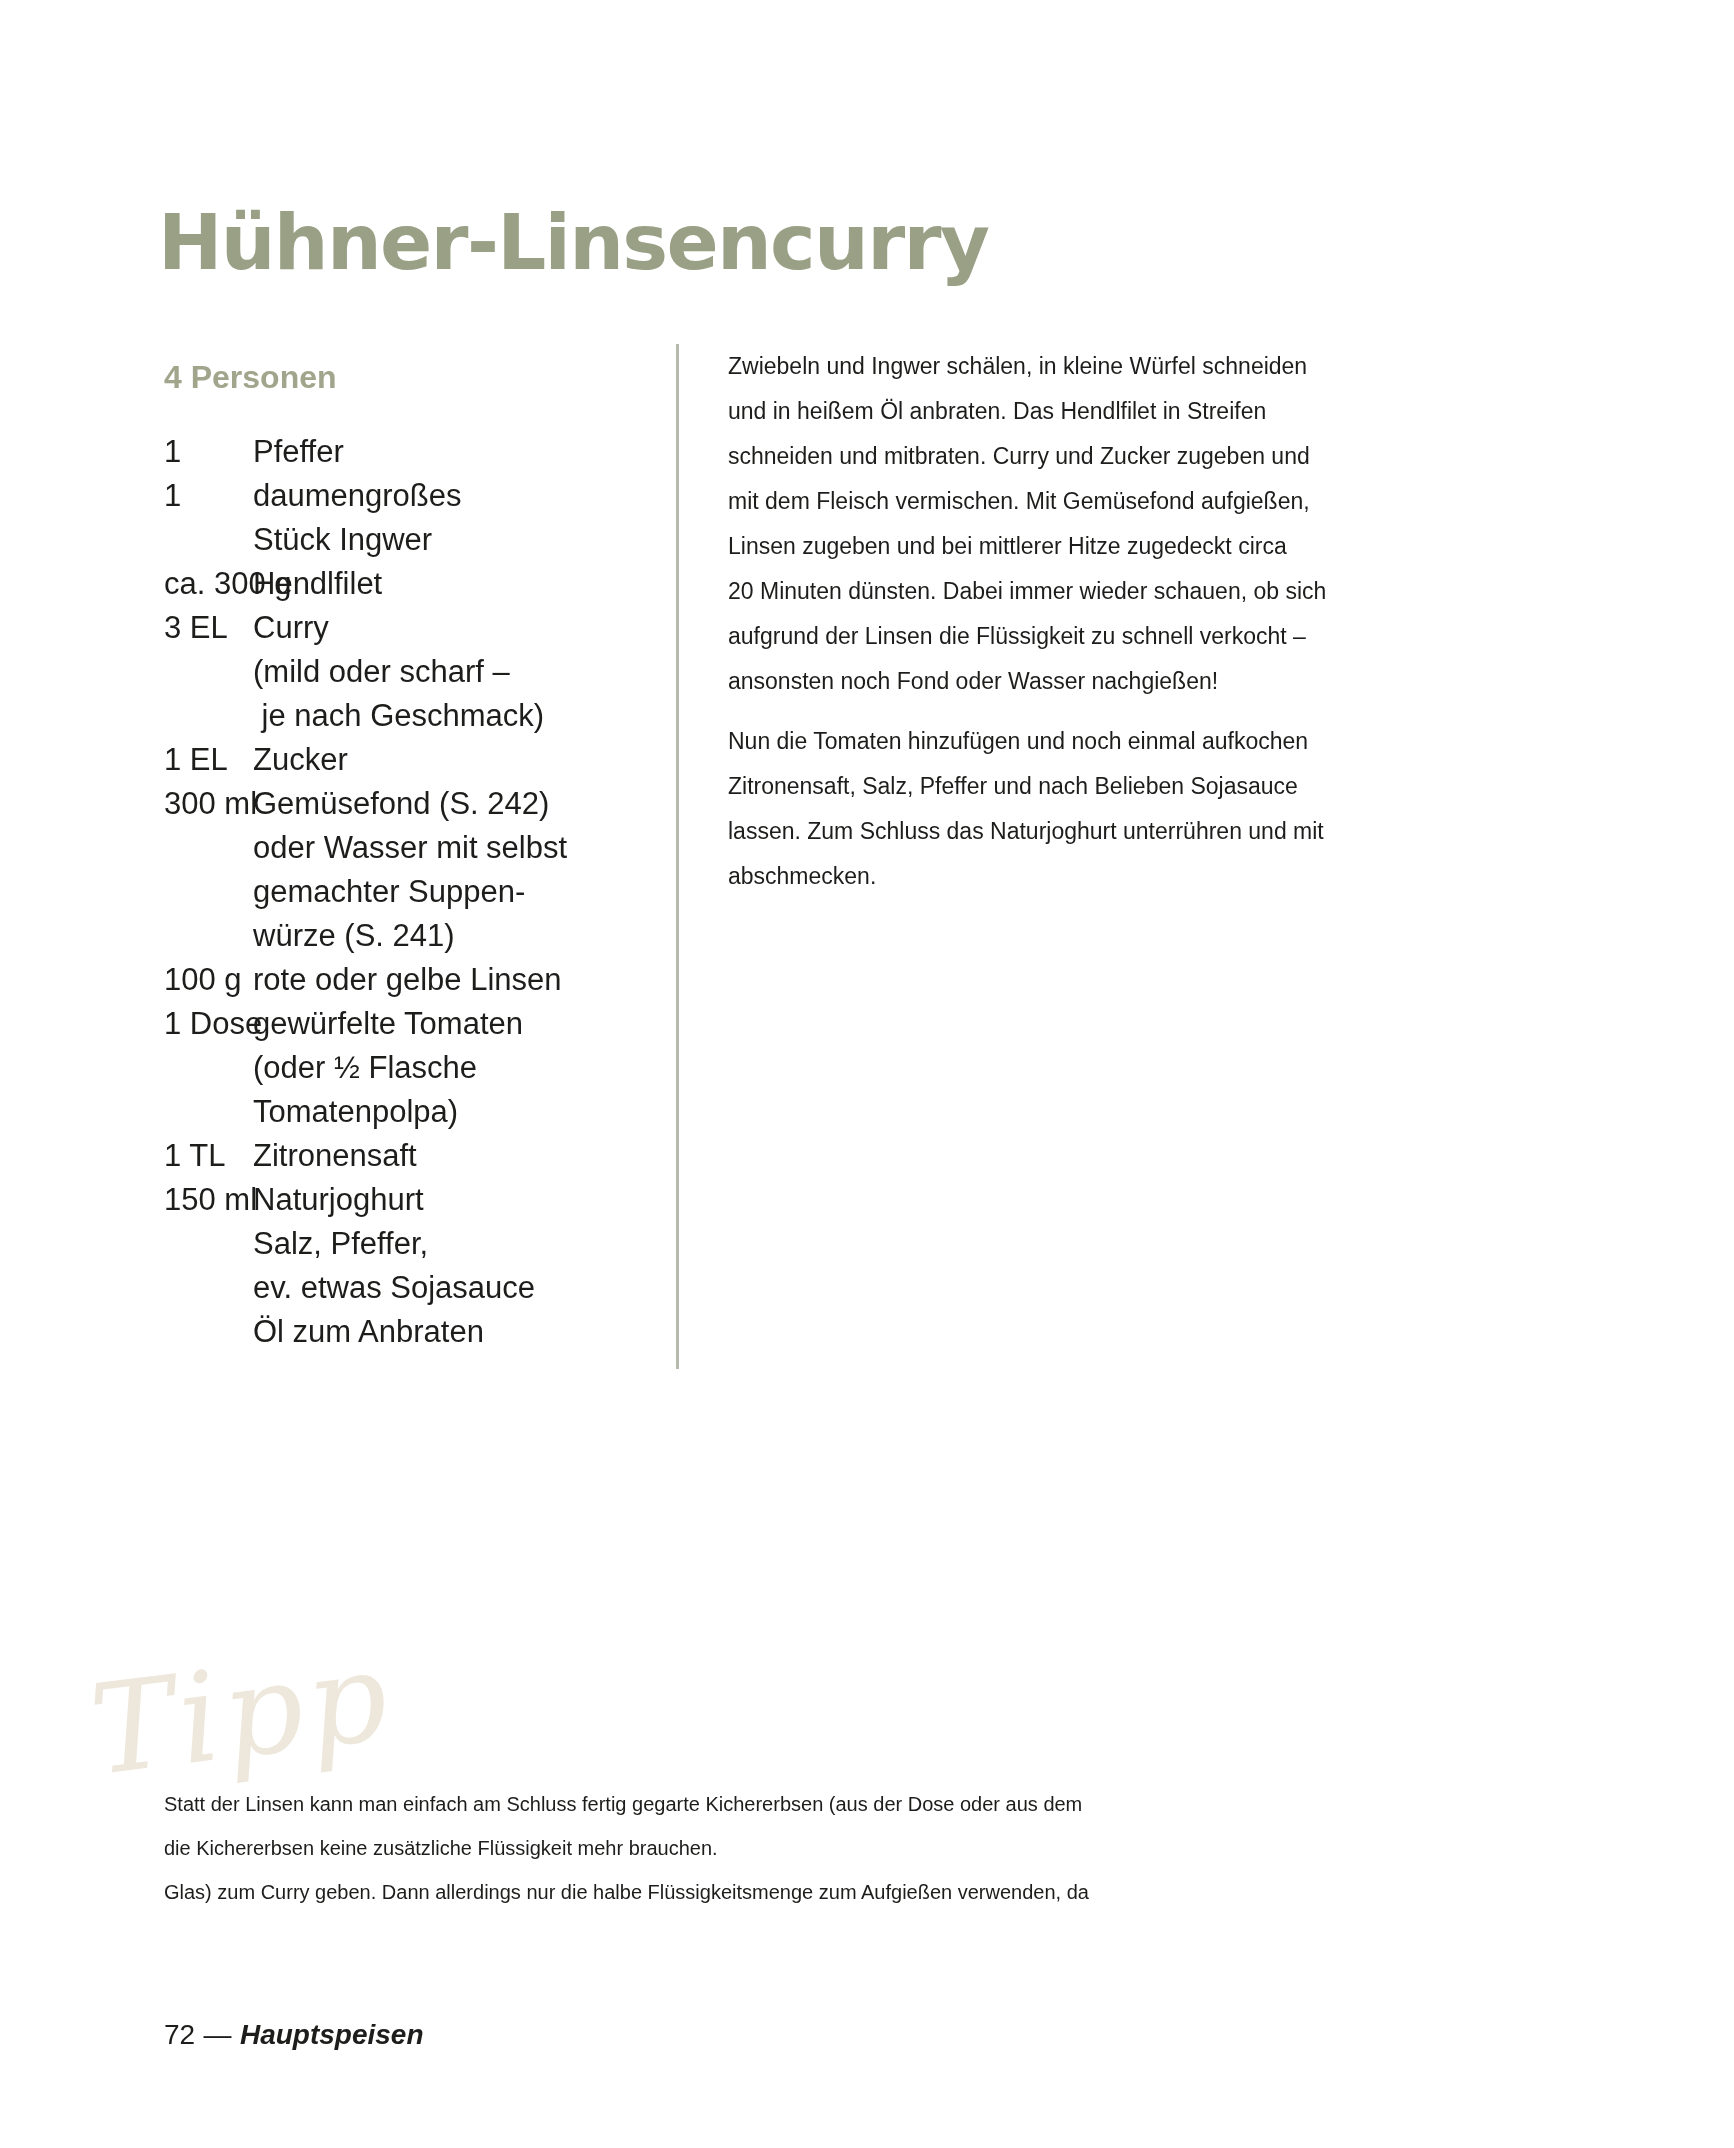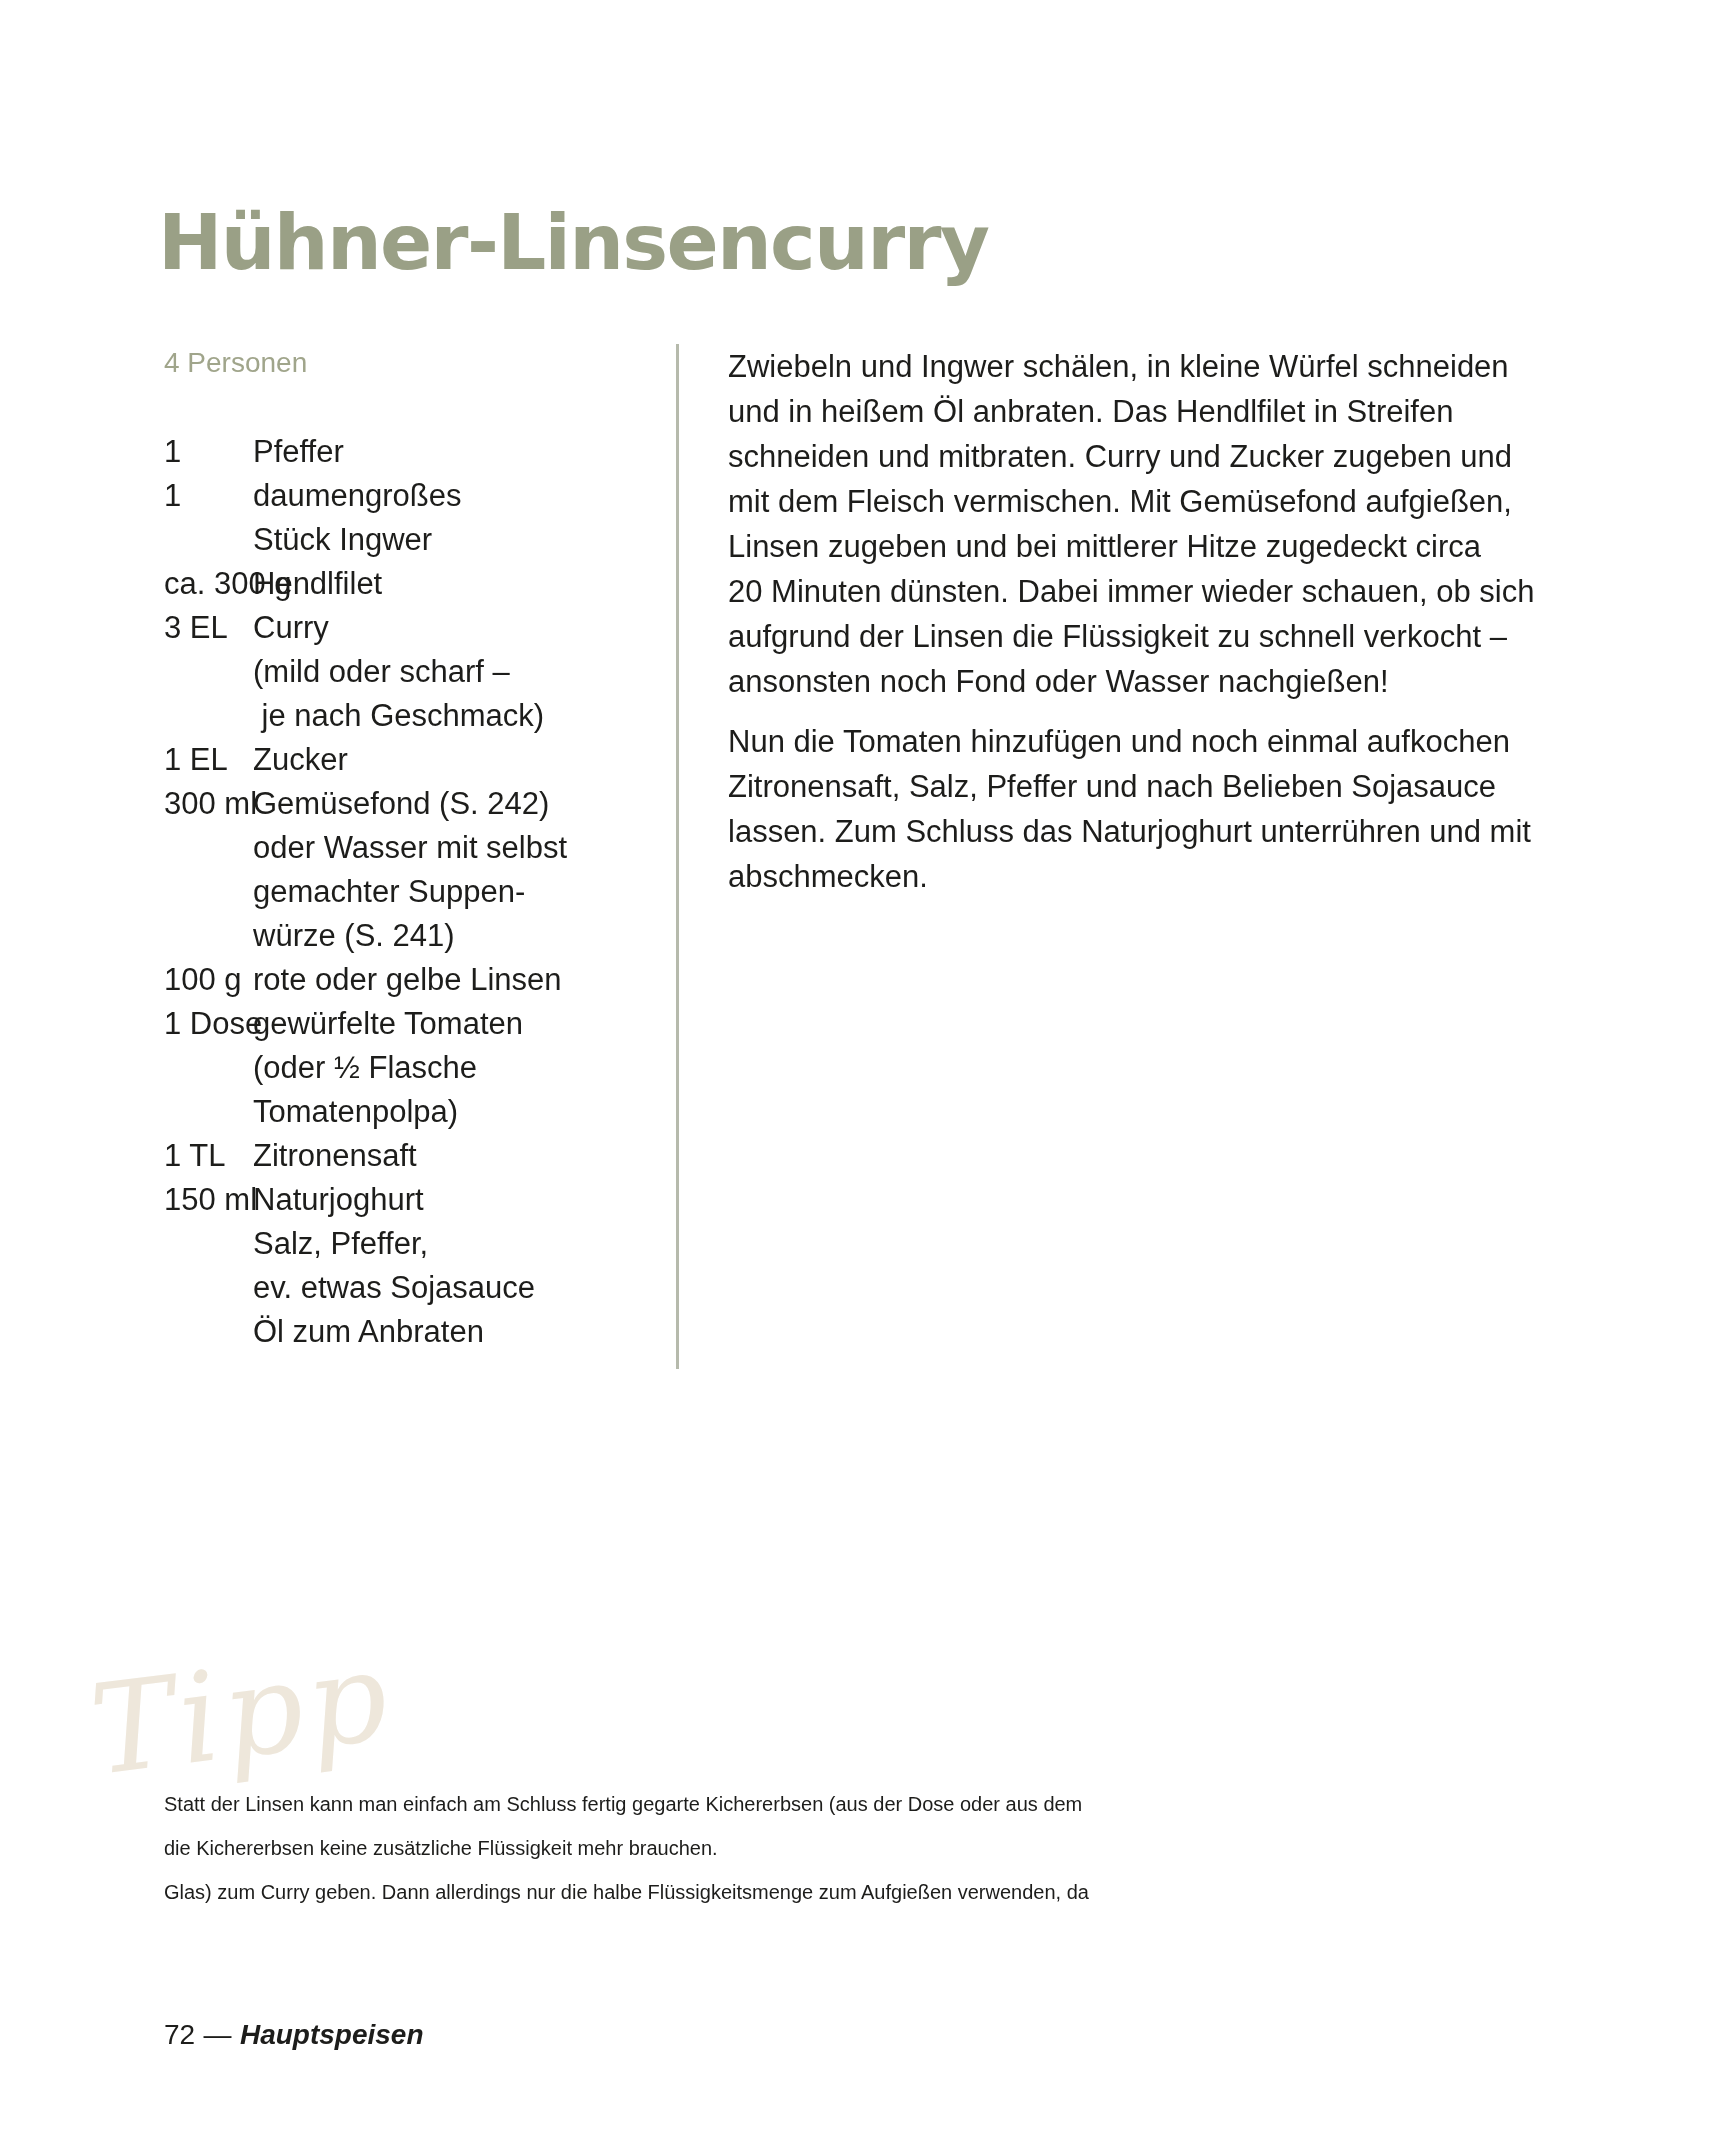"4 Personen" .serves { font-size: 28px -> 32px; font-weight: normal -> bold; top: 347px -> 359px }
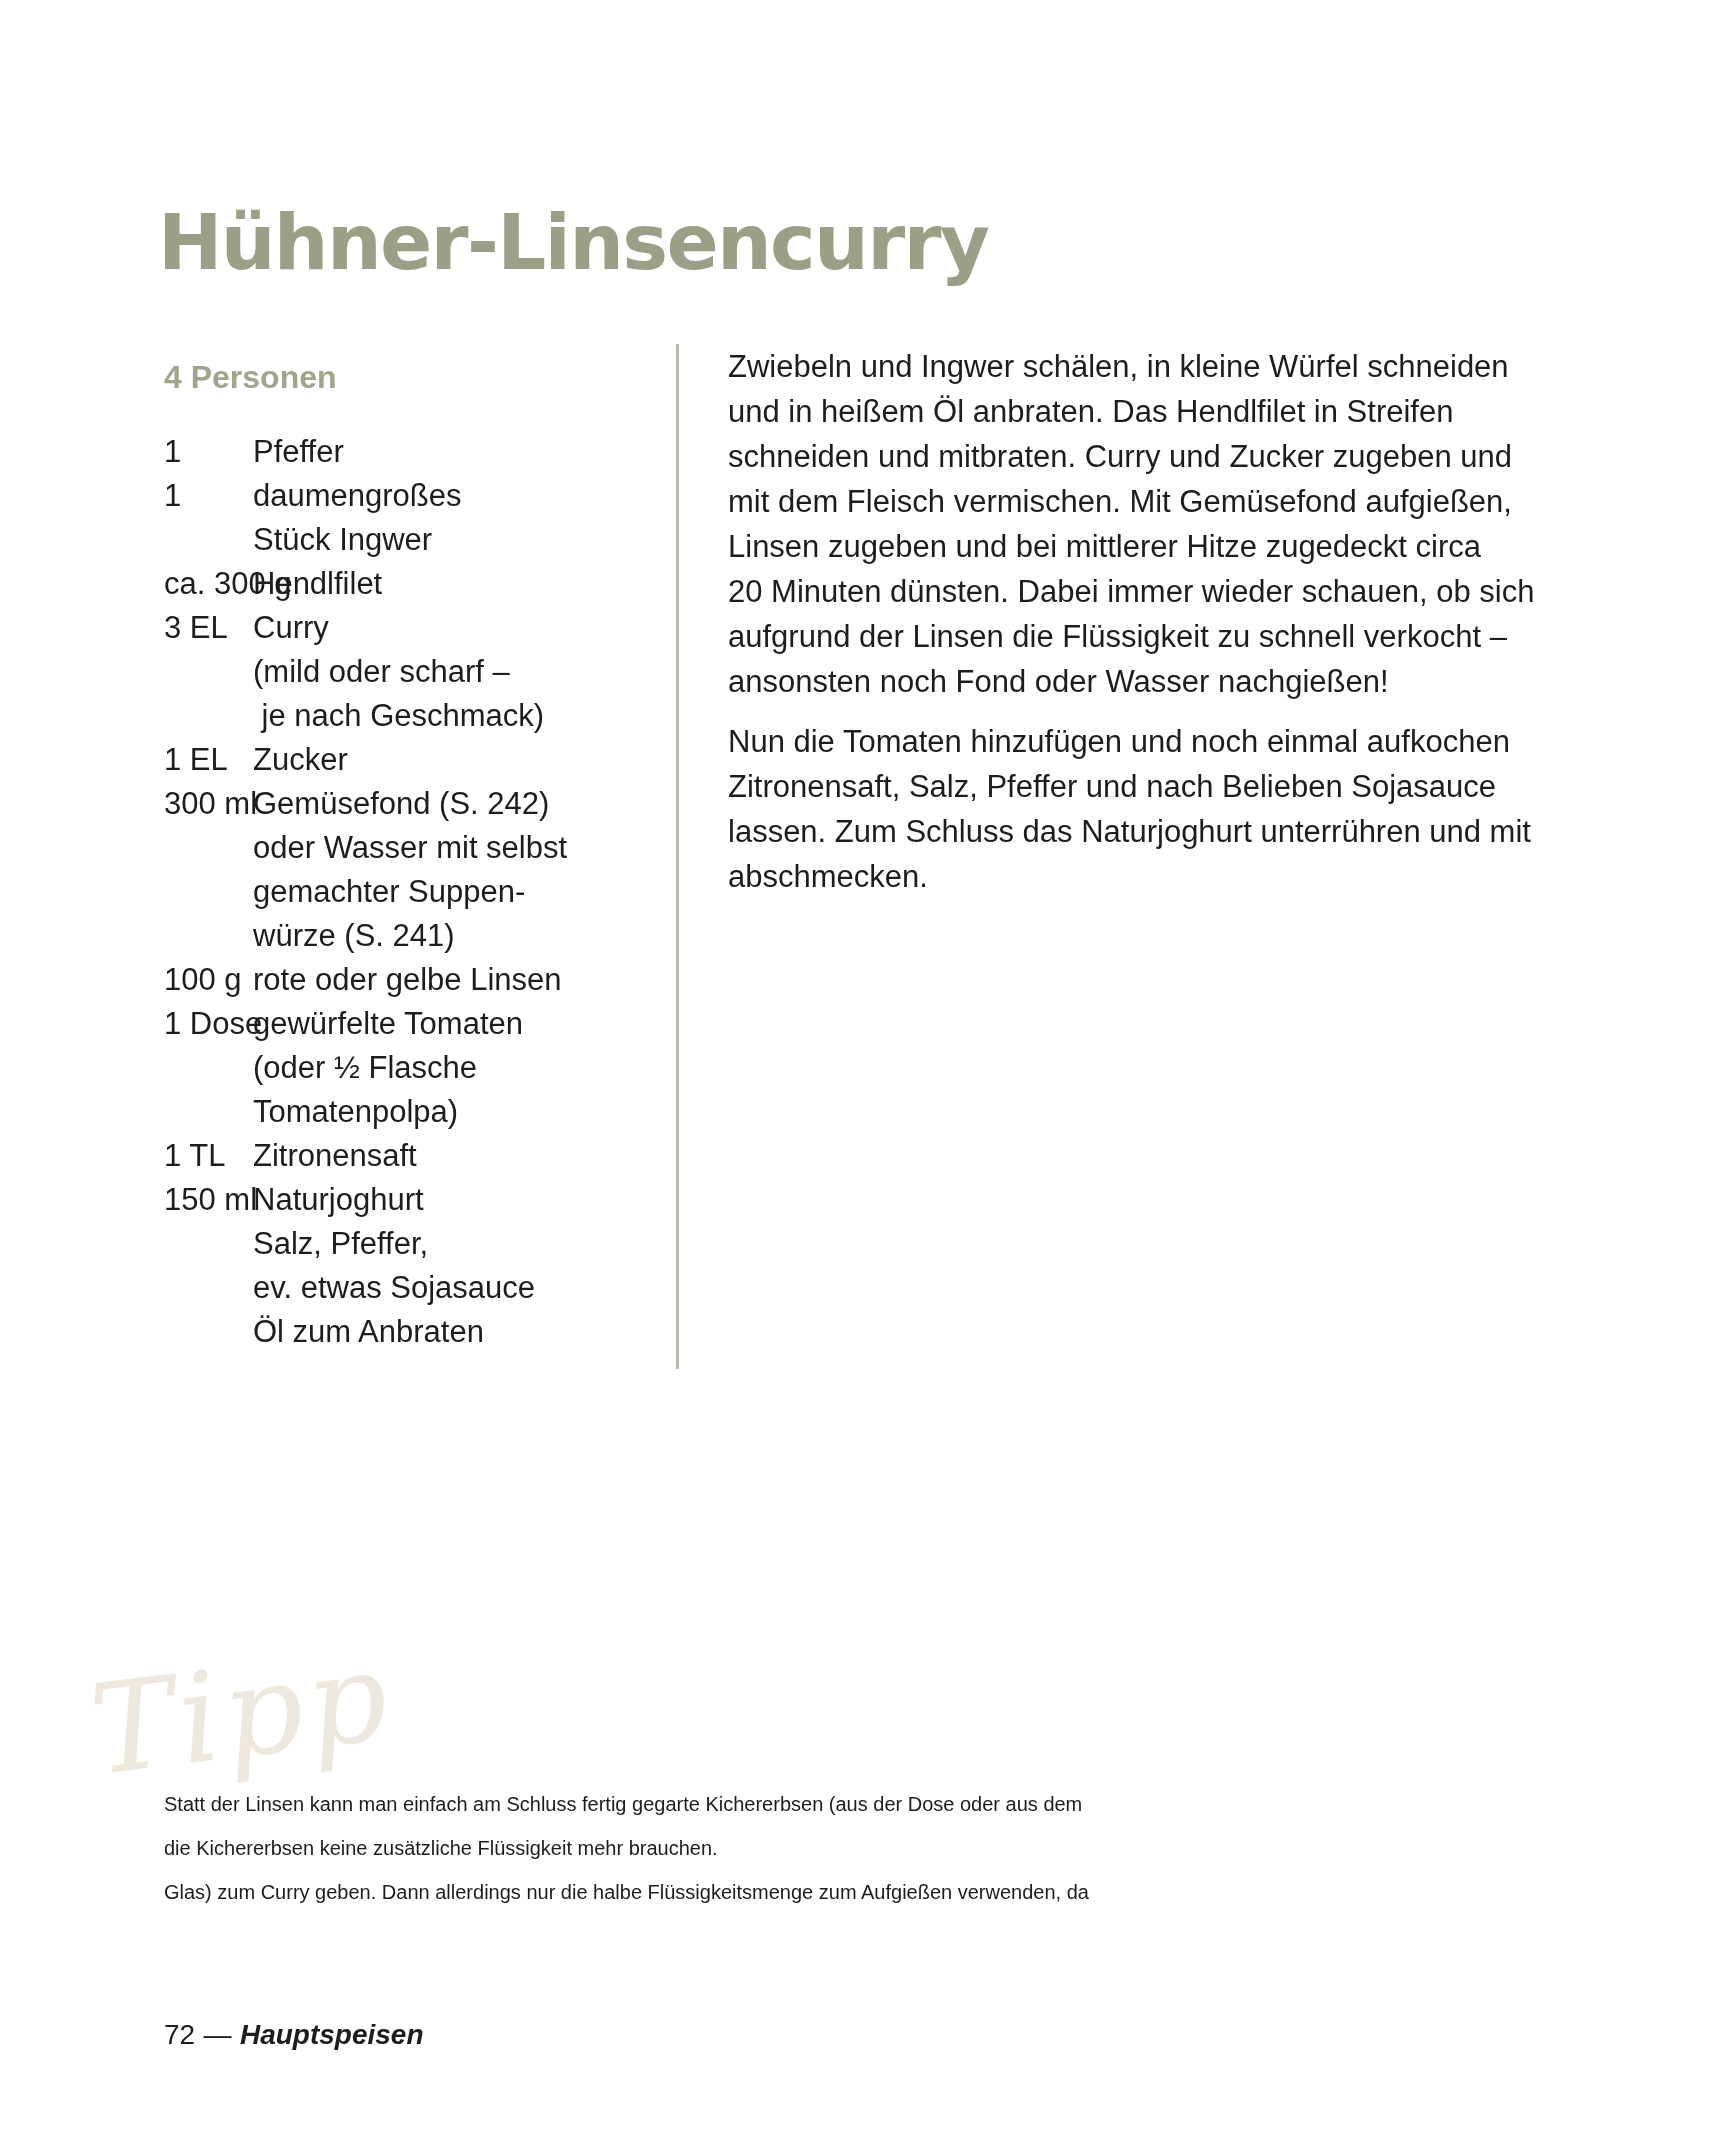"Zwiebeln und Ingwer schälen, in" .i-line { font-size: 31px -> 23px }
